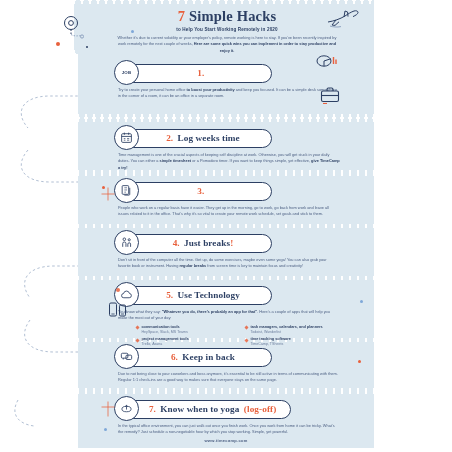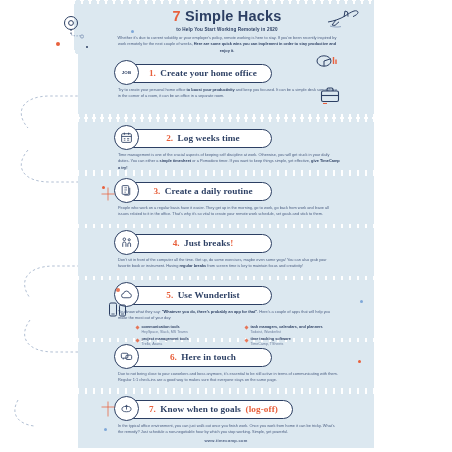"7 Simple Hacks" .title { font-family: Liberation Sans, sans-serif -> Liberation Serif, serif }
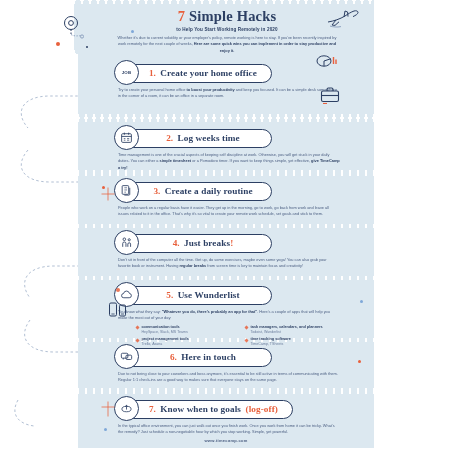"Create your home office" span.htxt { html: <span>Create your home office</span> -> none }
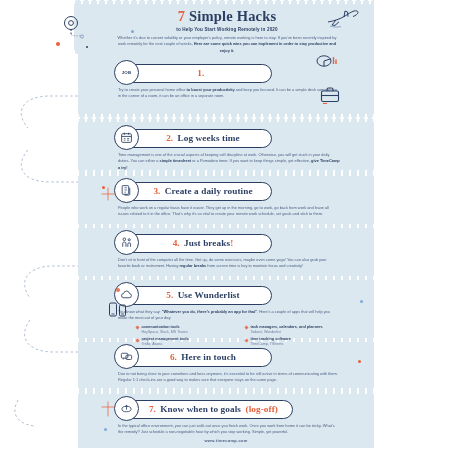"Create a daily routine" span.htxt { html: <span>Create a daily routine</span> -> none }
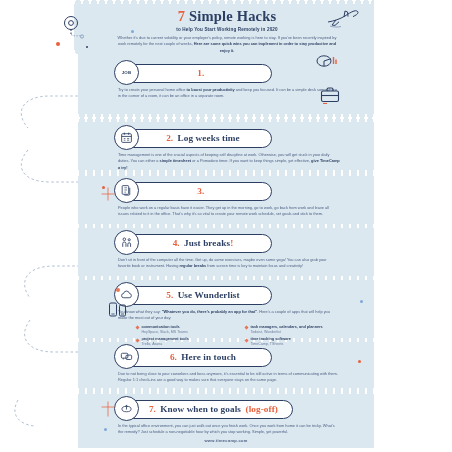"Use Wunderlist" span.htxt { text: Wunderlist -> Technology }
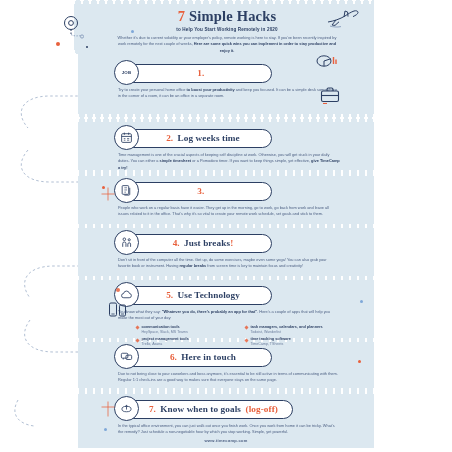"Here in touch" span.htxt { text: Here in touch -> Keep in back }
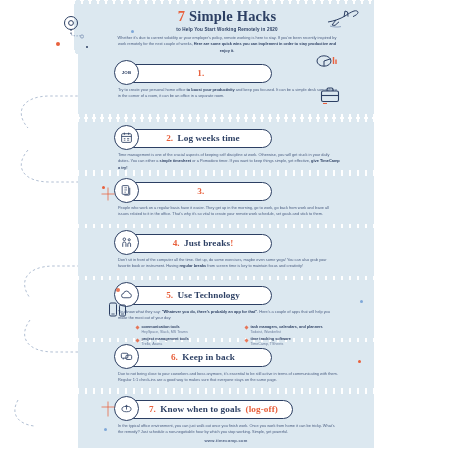"Know when to goals" span.htxt { text: goals -> yoga }
